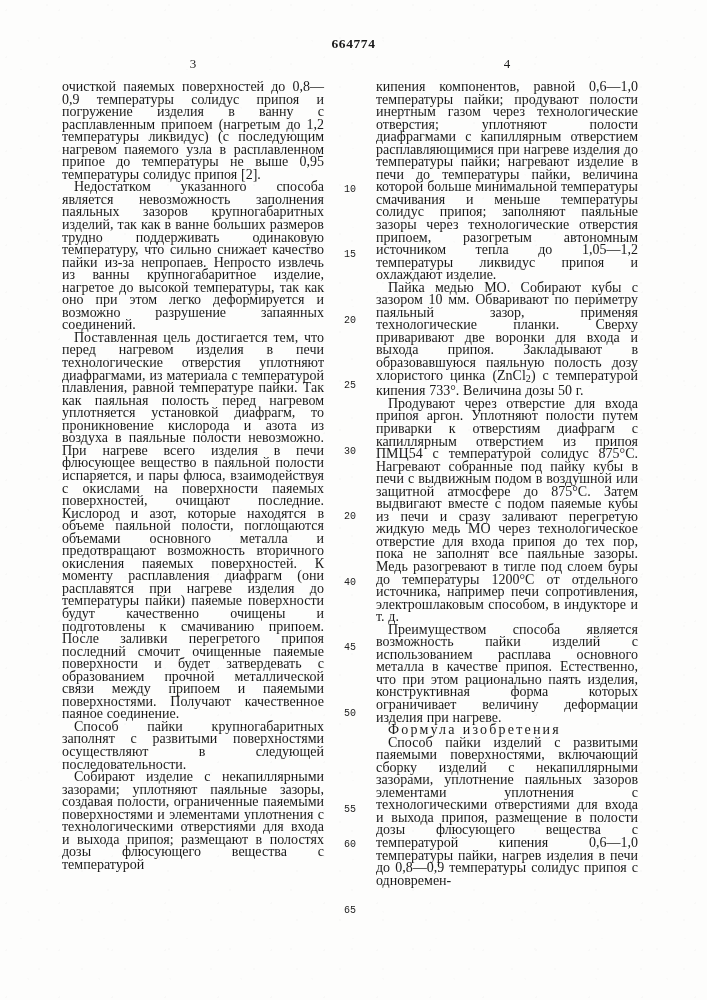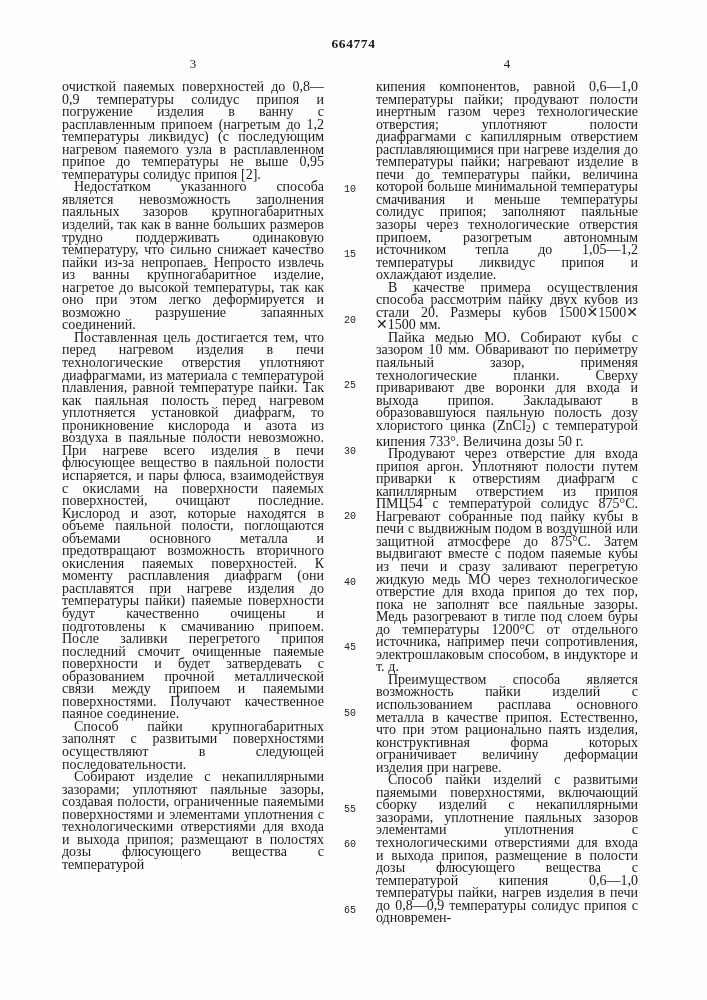"В качестве примера осуществления способа" p { html: <p>В качестве примера осуществления способа рассмотрим пайку двух кубов из стали 20. Размеры кубов 1500✕1500✕ ✕1500 мм.</p> -> none }
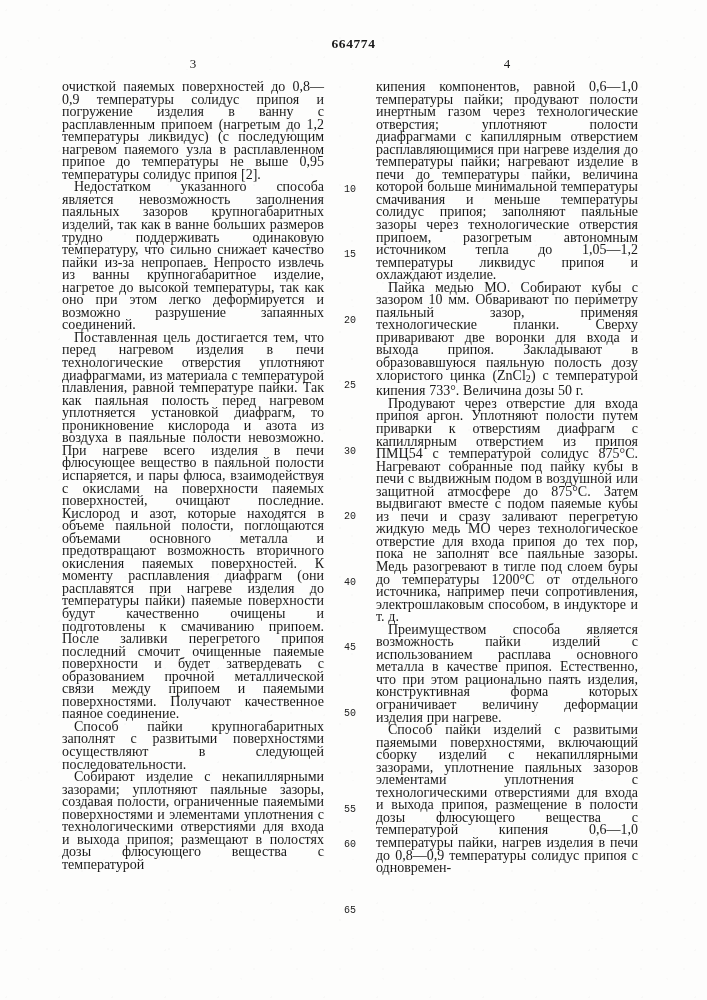"Формула изобретения" p.section-heading { html: none -> <p>Формула изобретения</p> }
